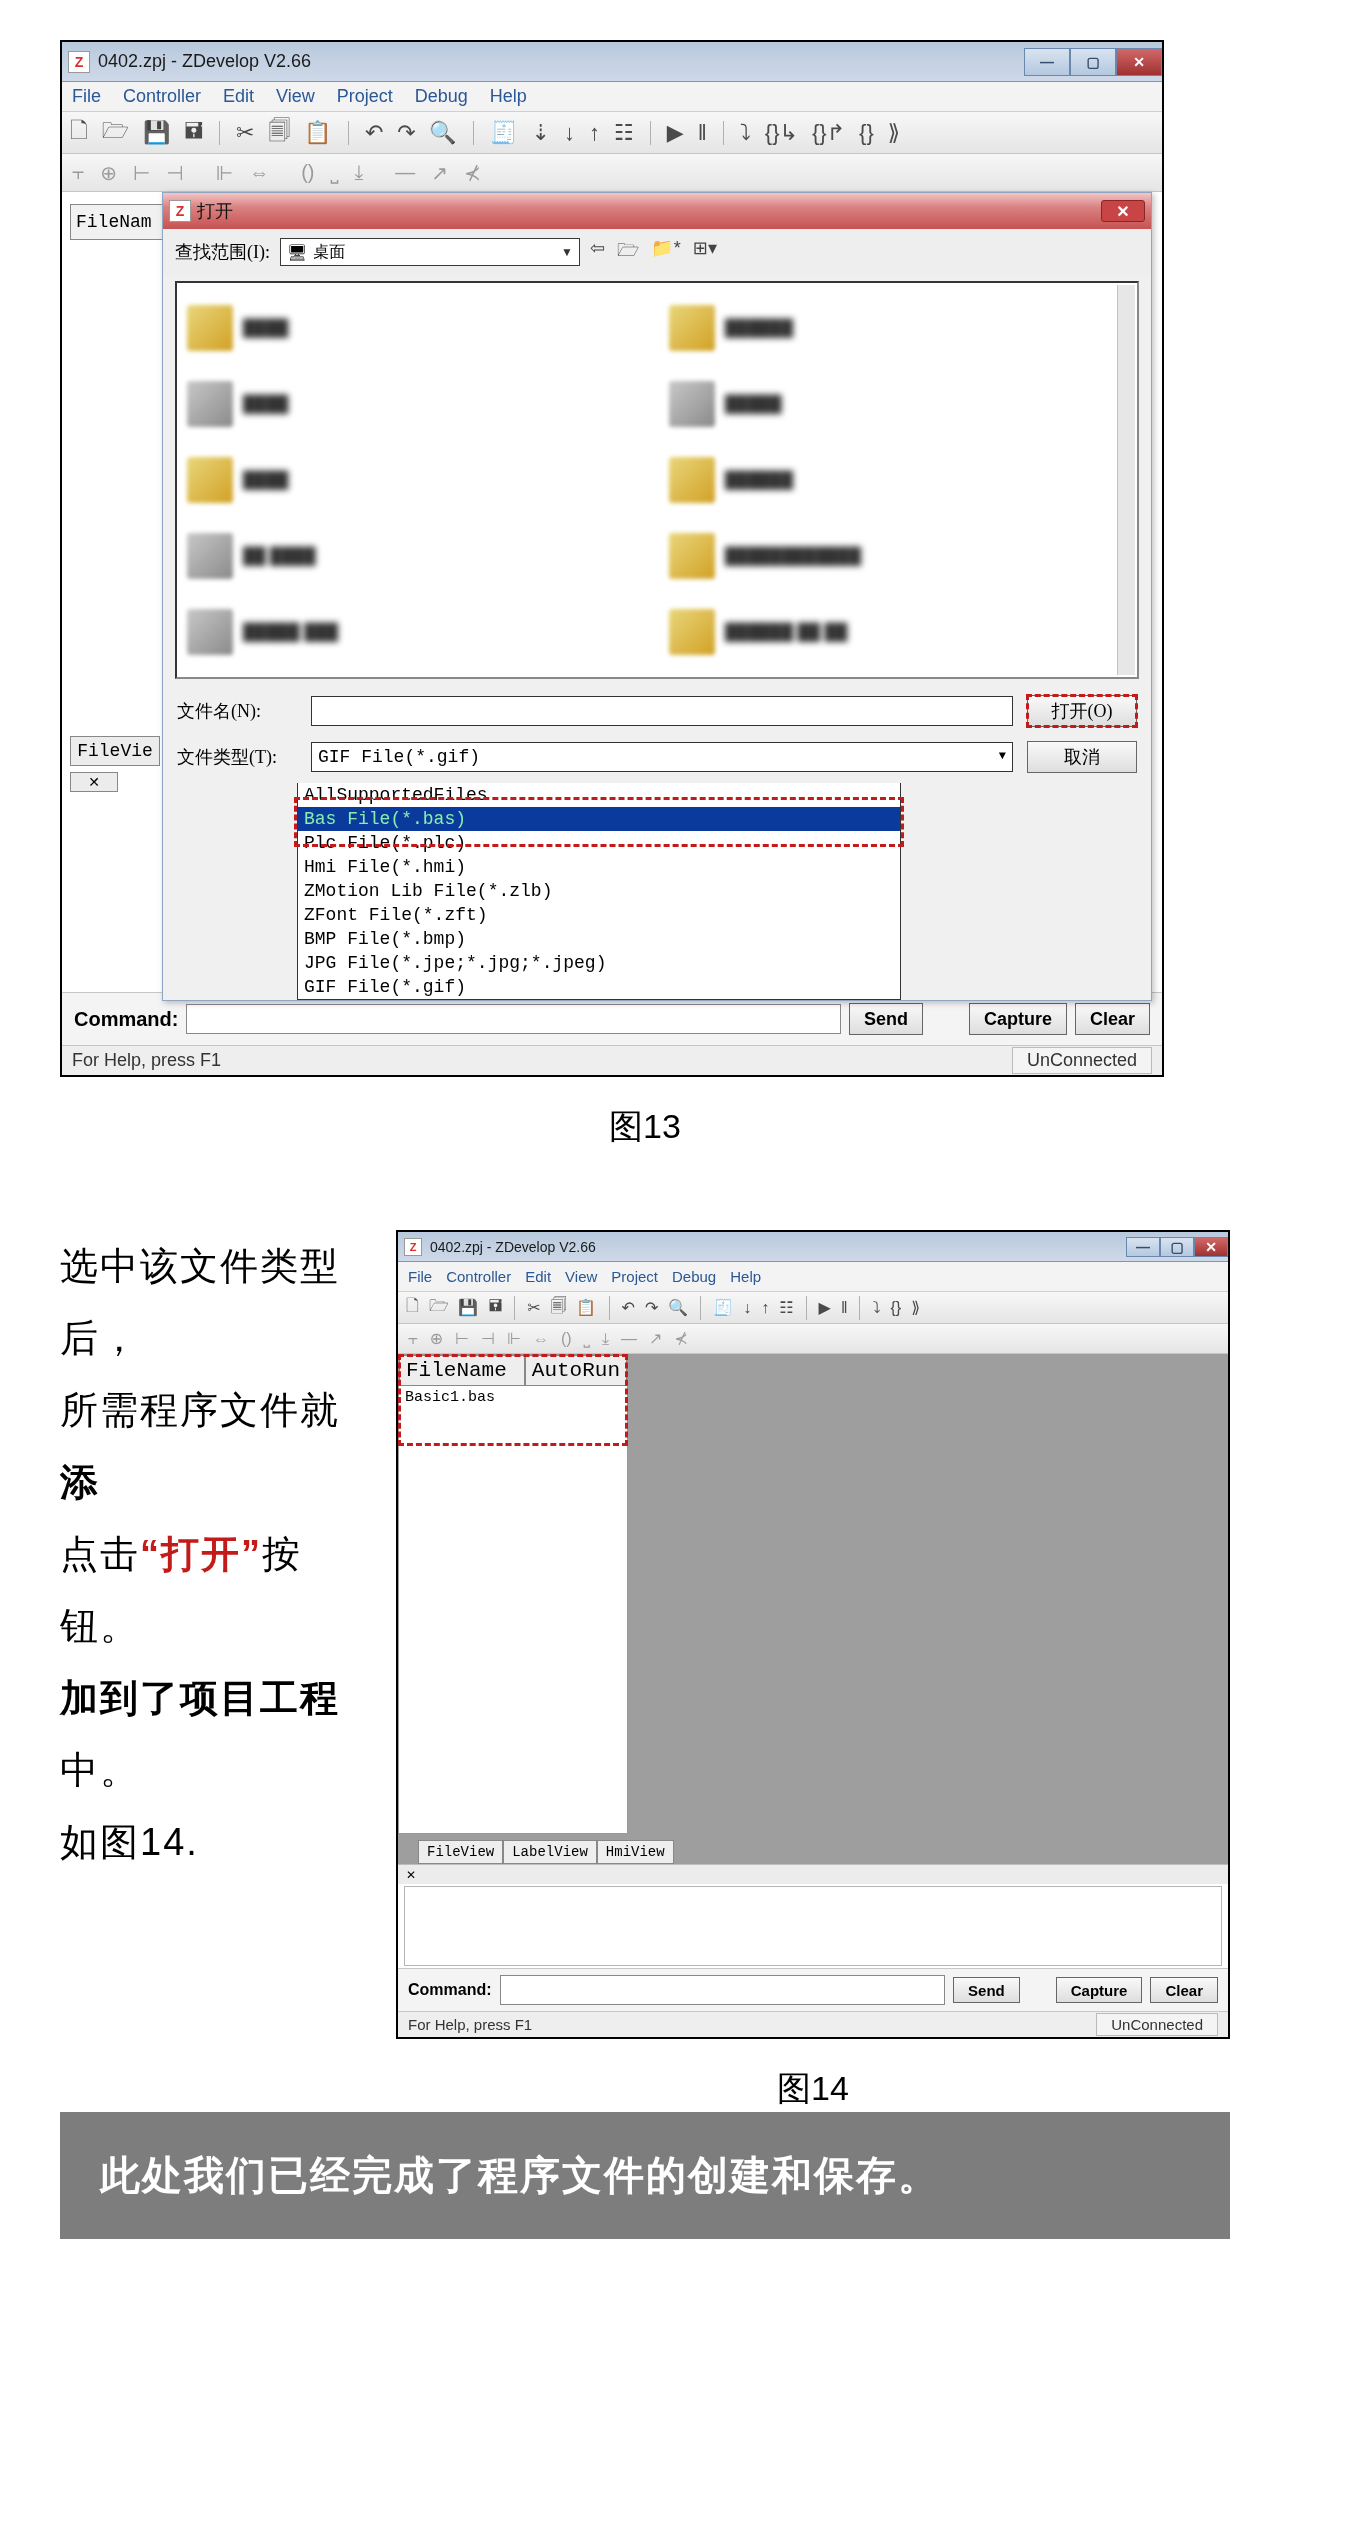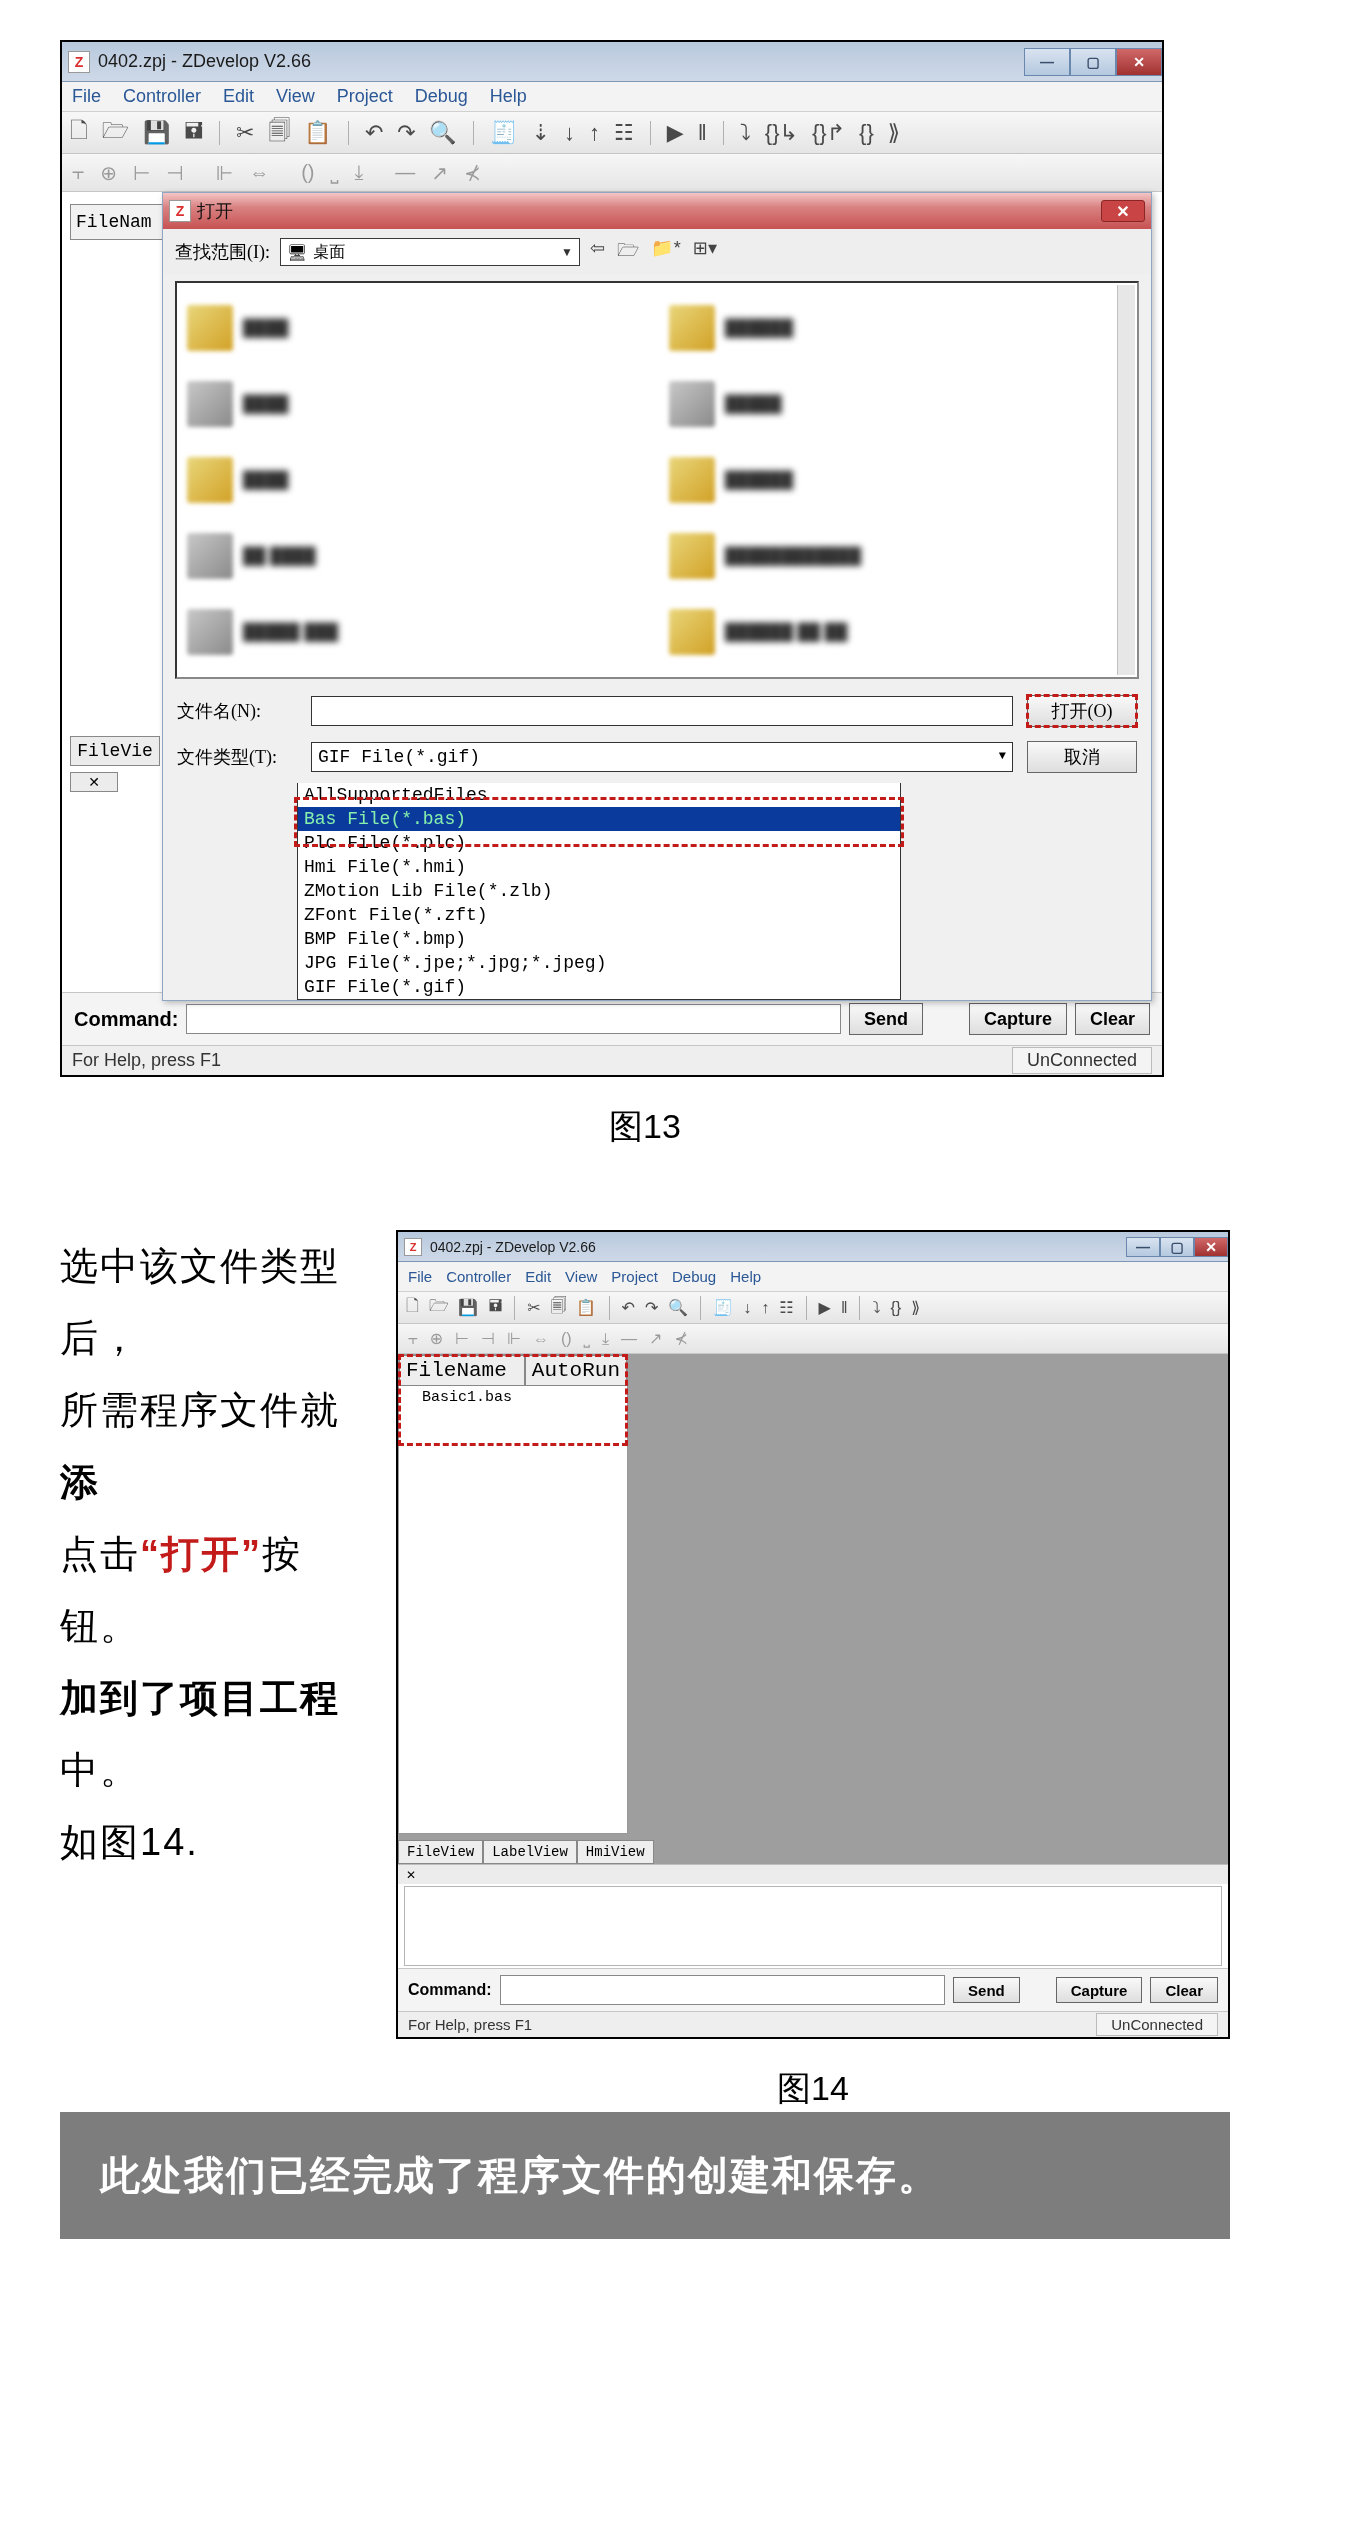"Basic1.bas" .sidepanel .file-entry { padding: 3px 23px -> 3px 6px }
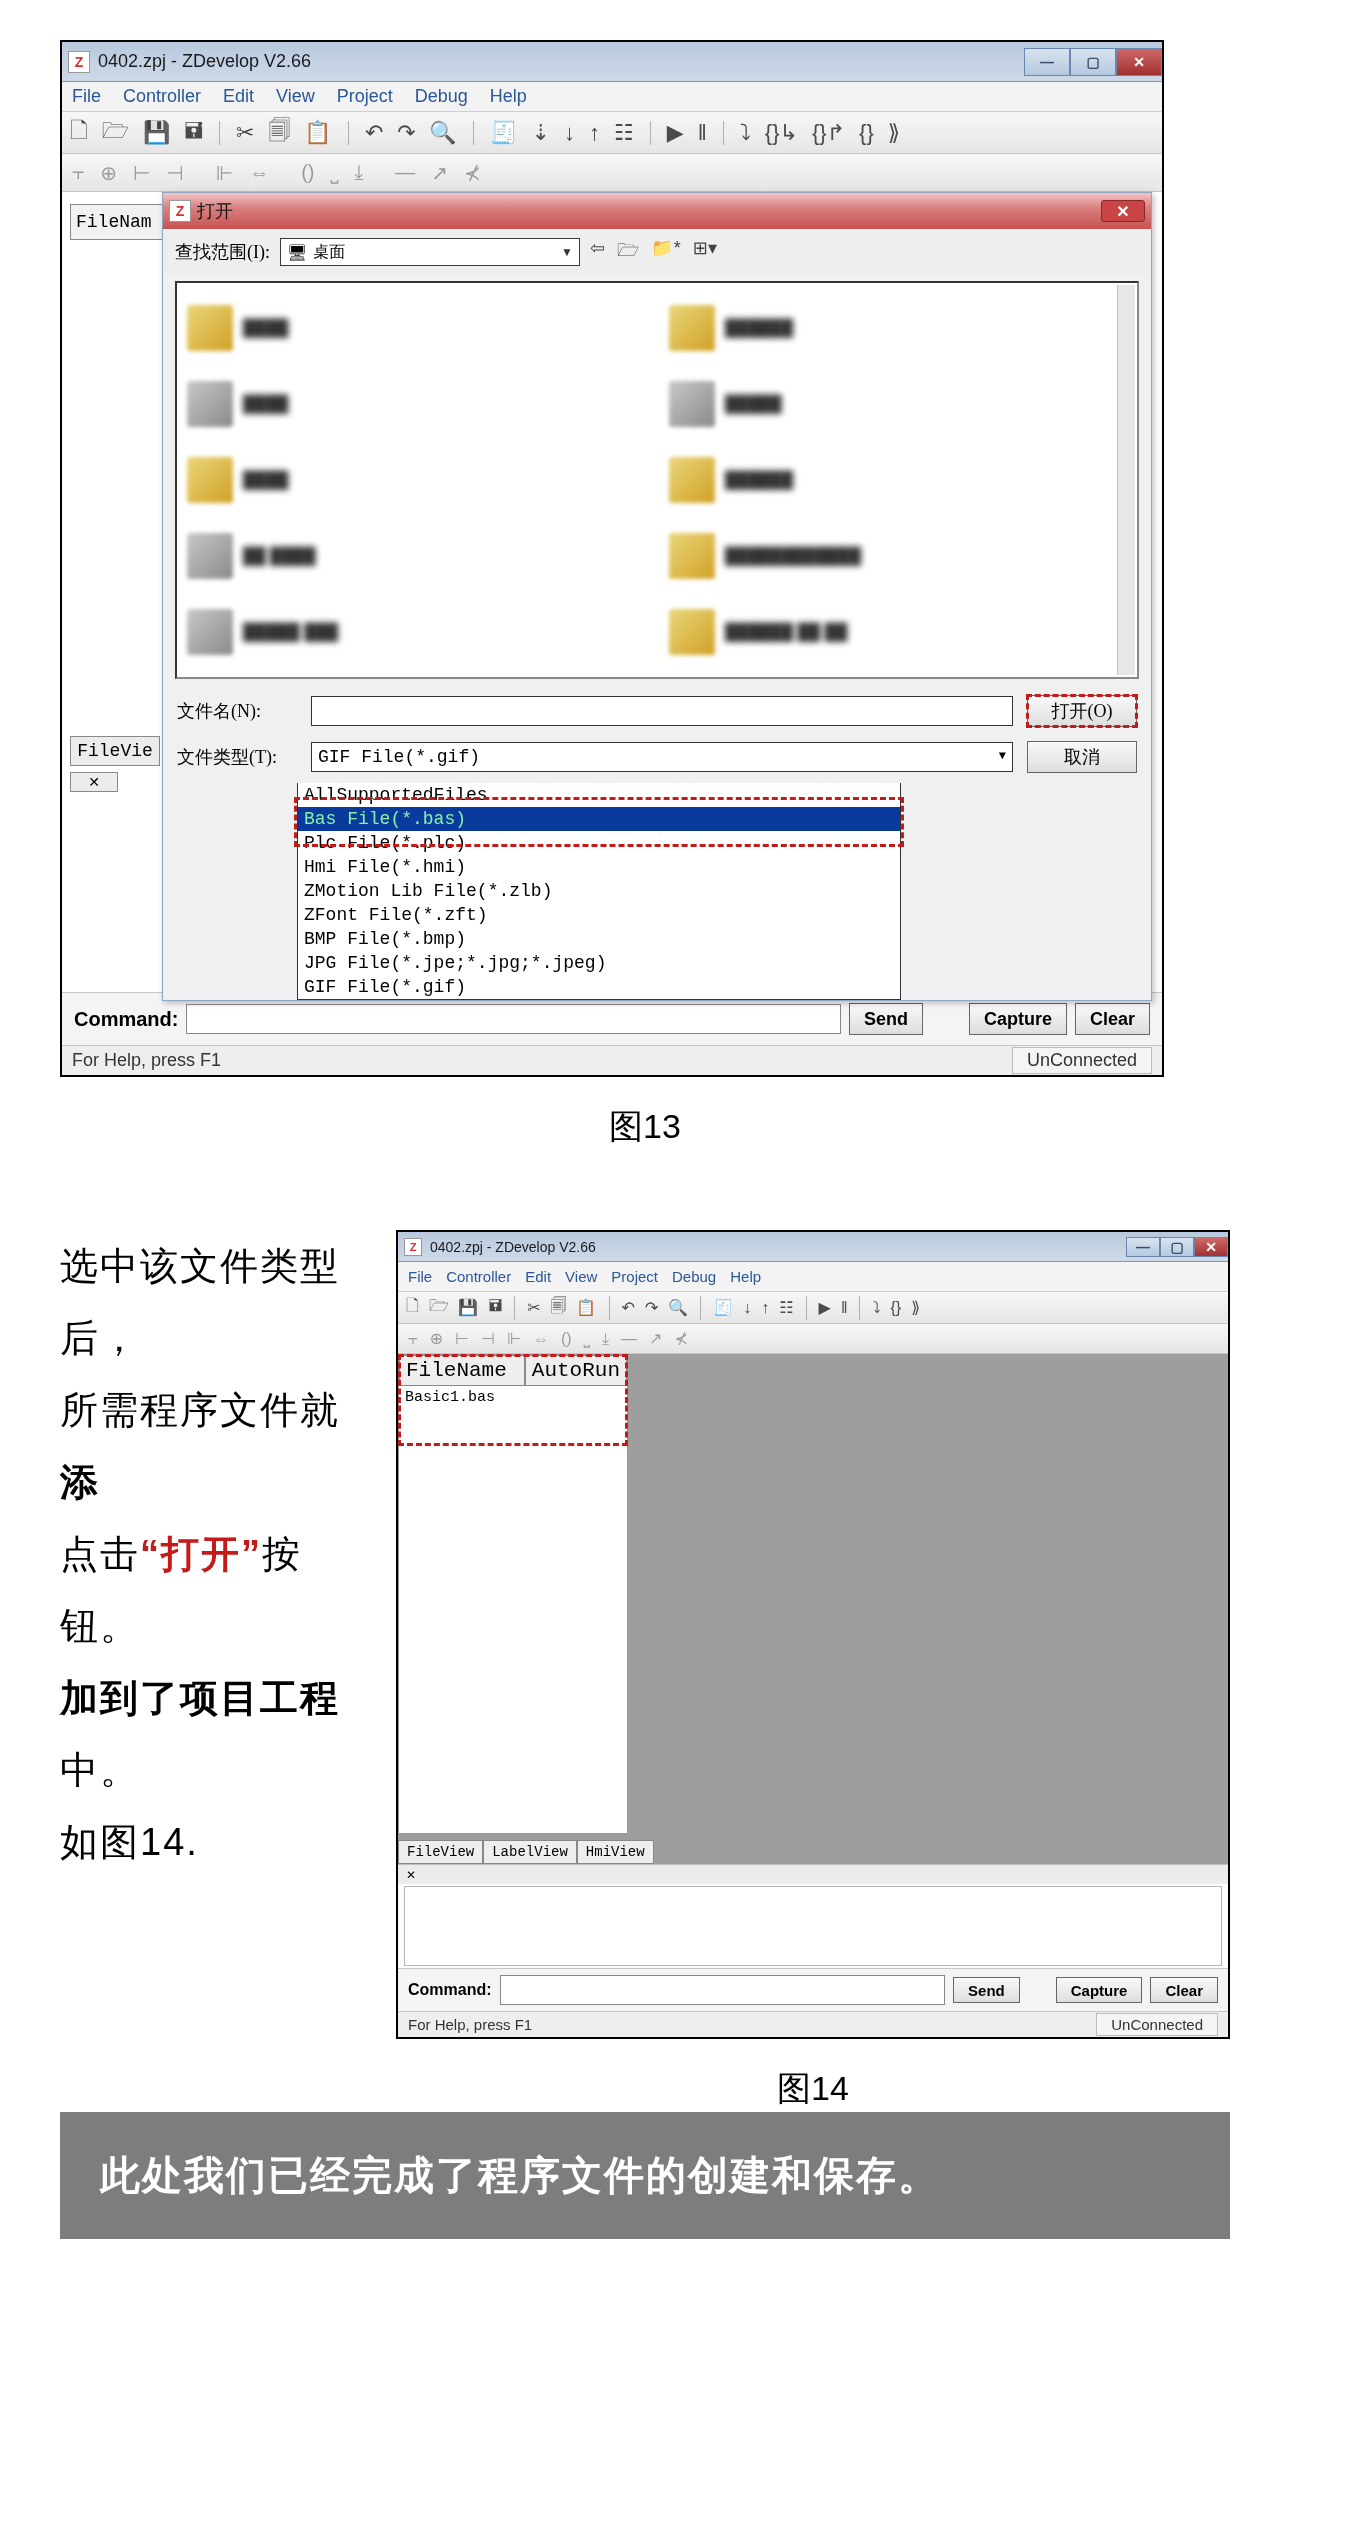"FileView" .sidetabs { padding-left: none -> 20px }
